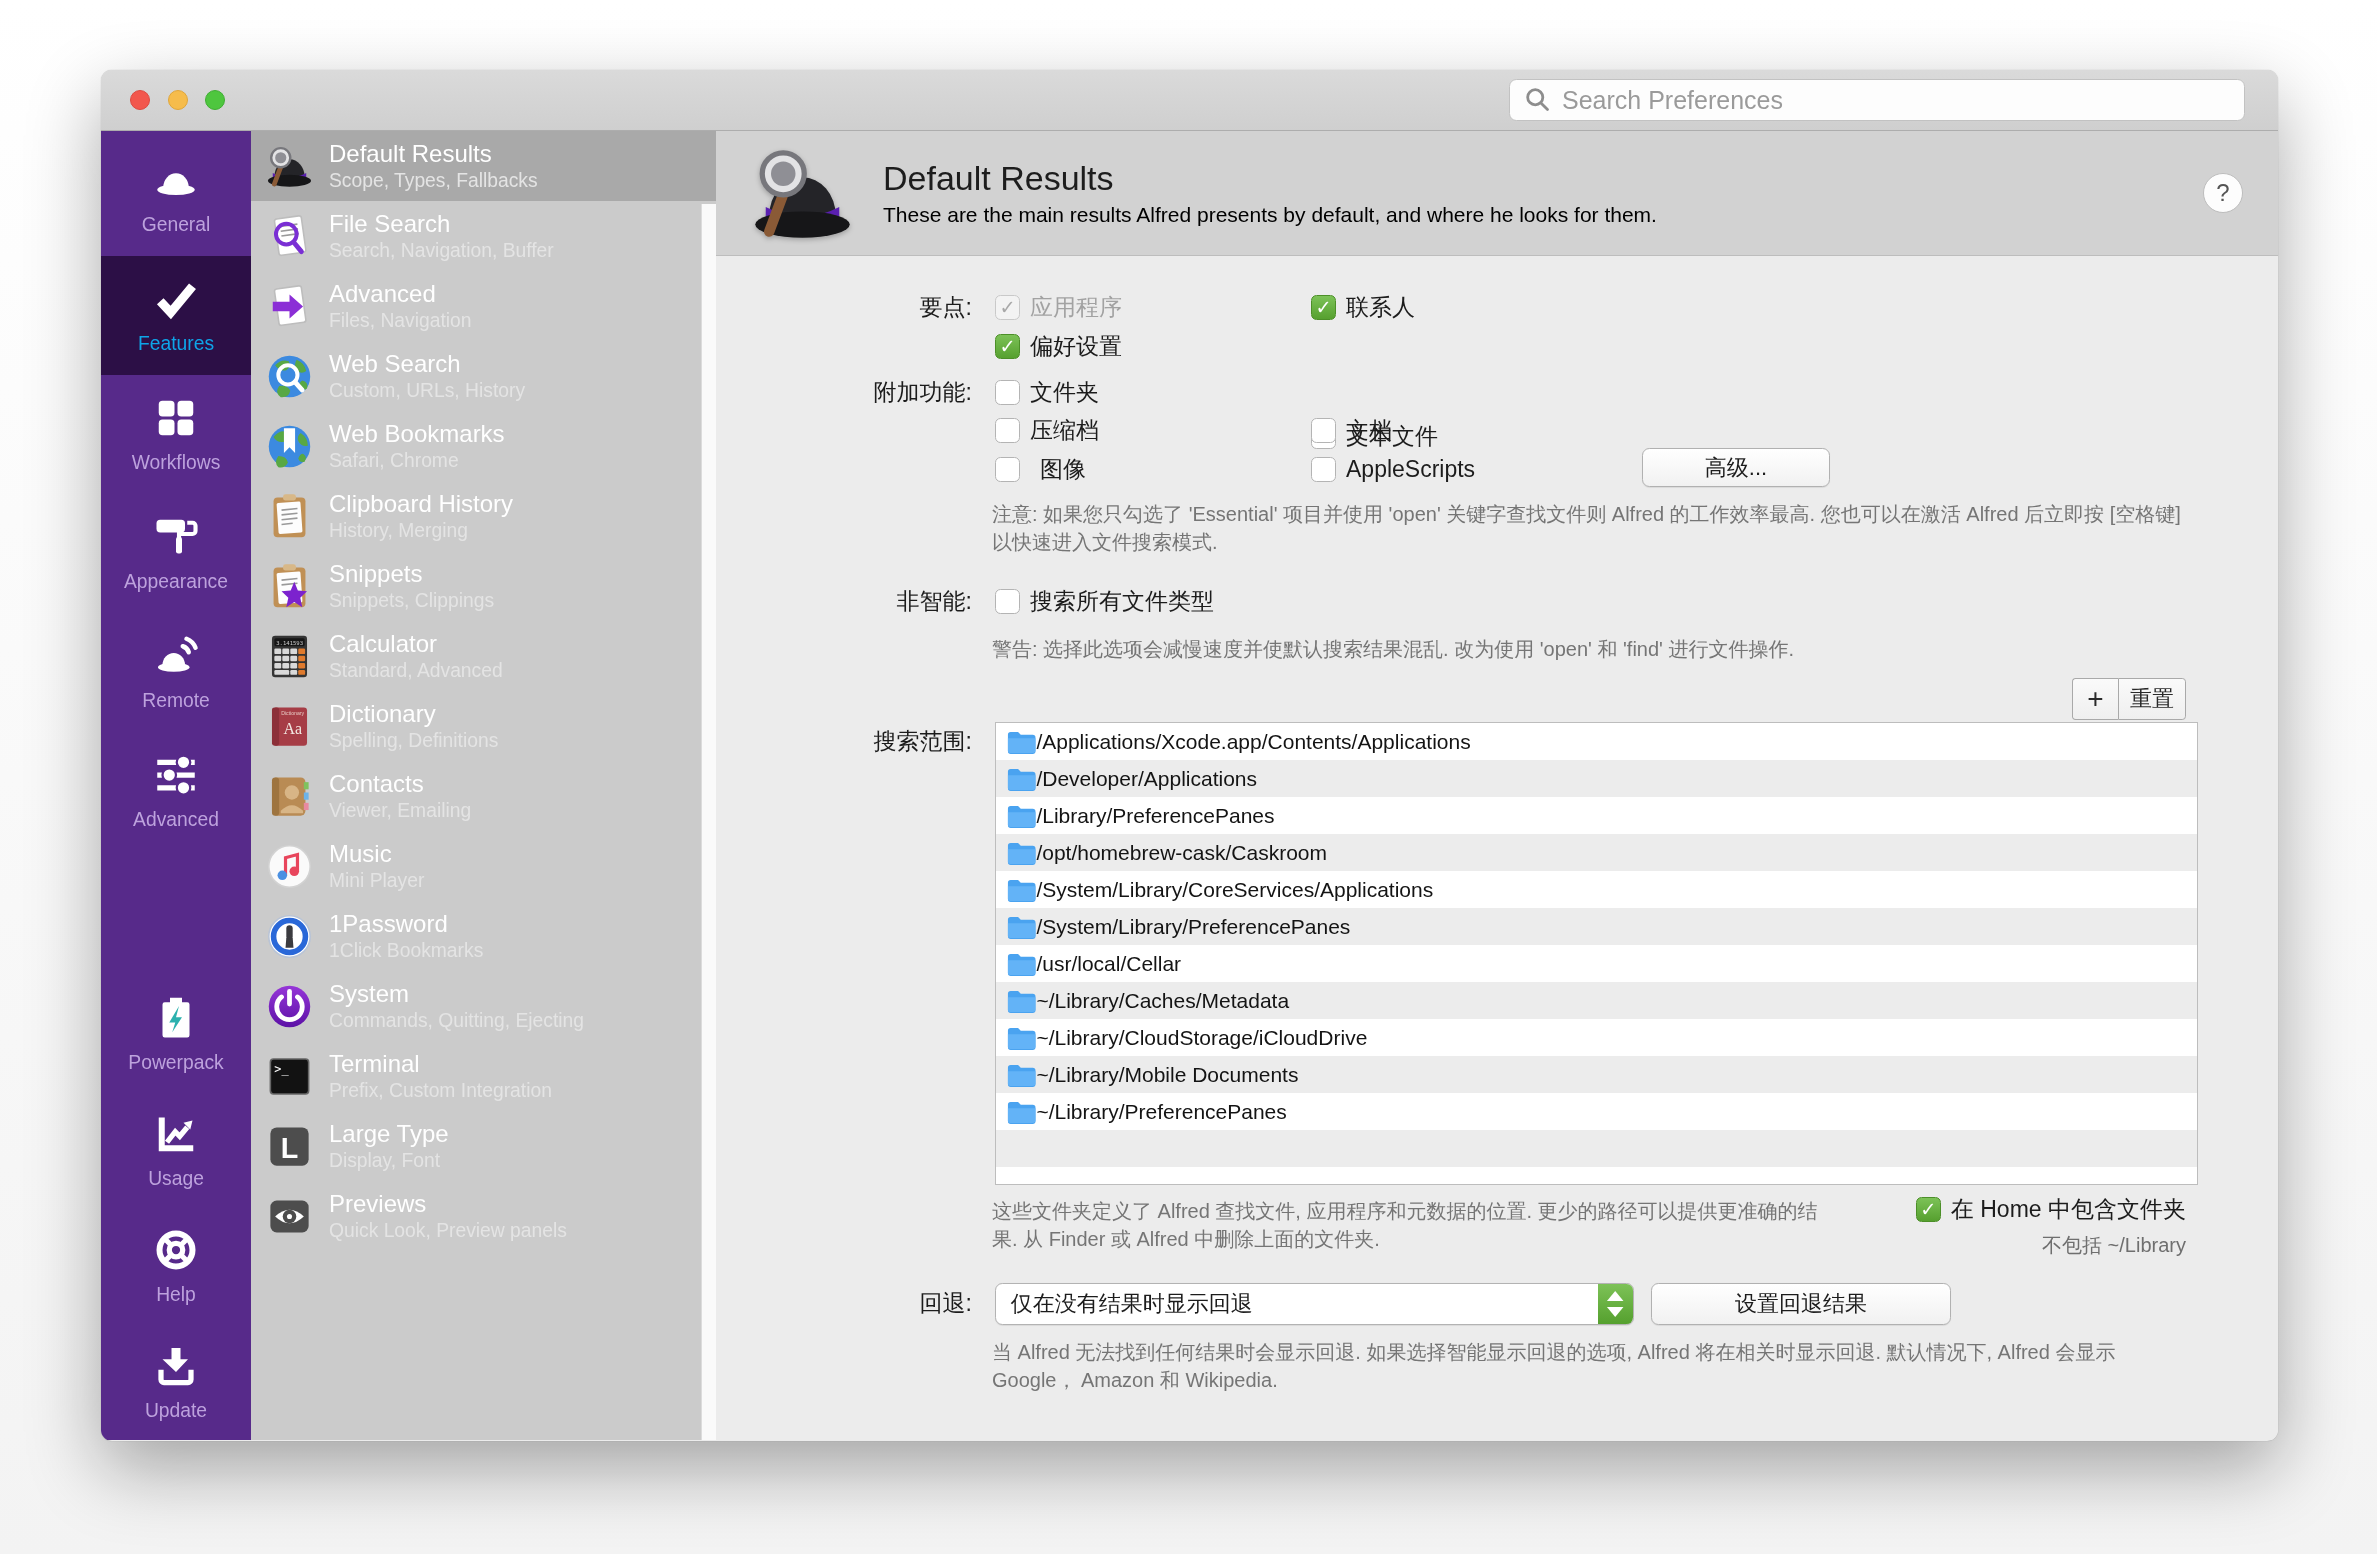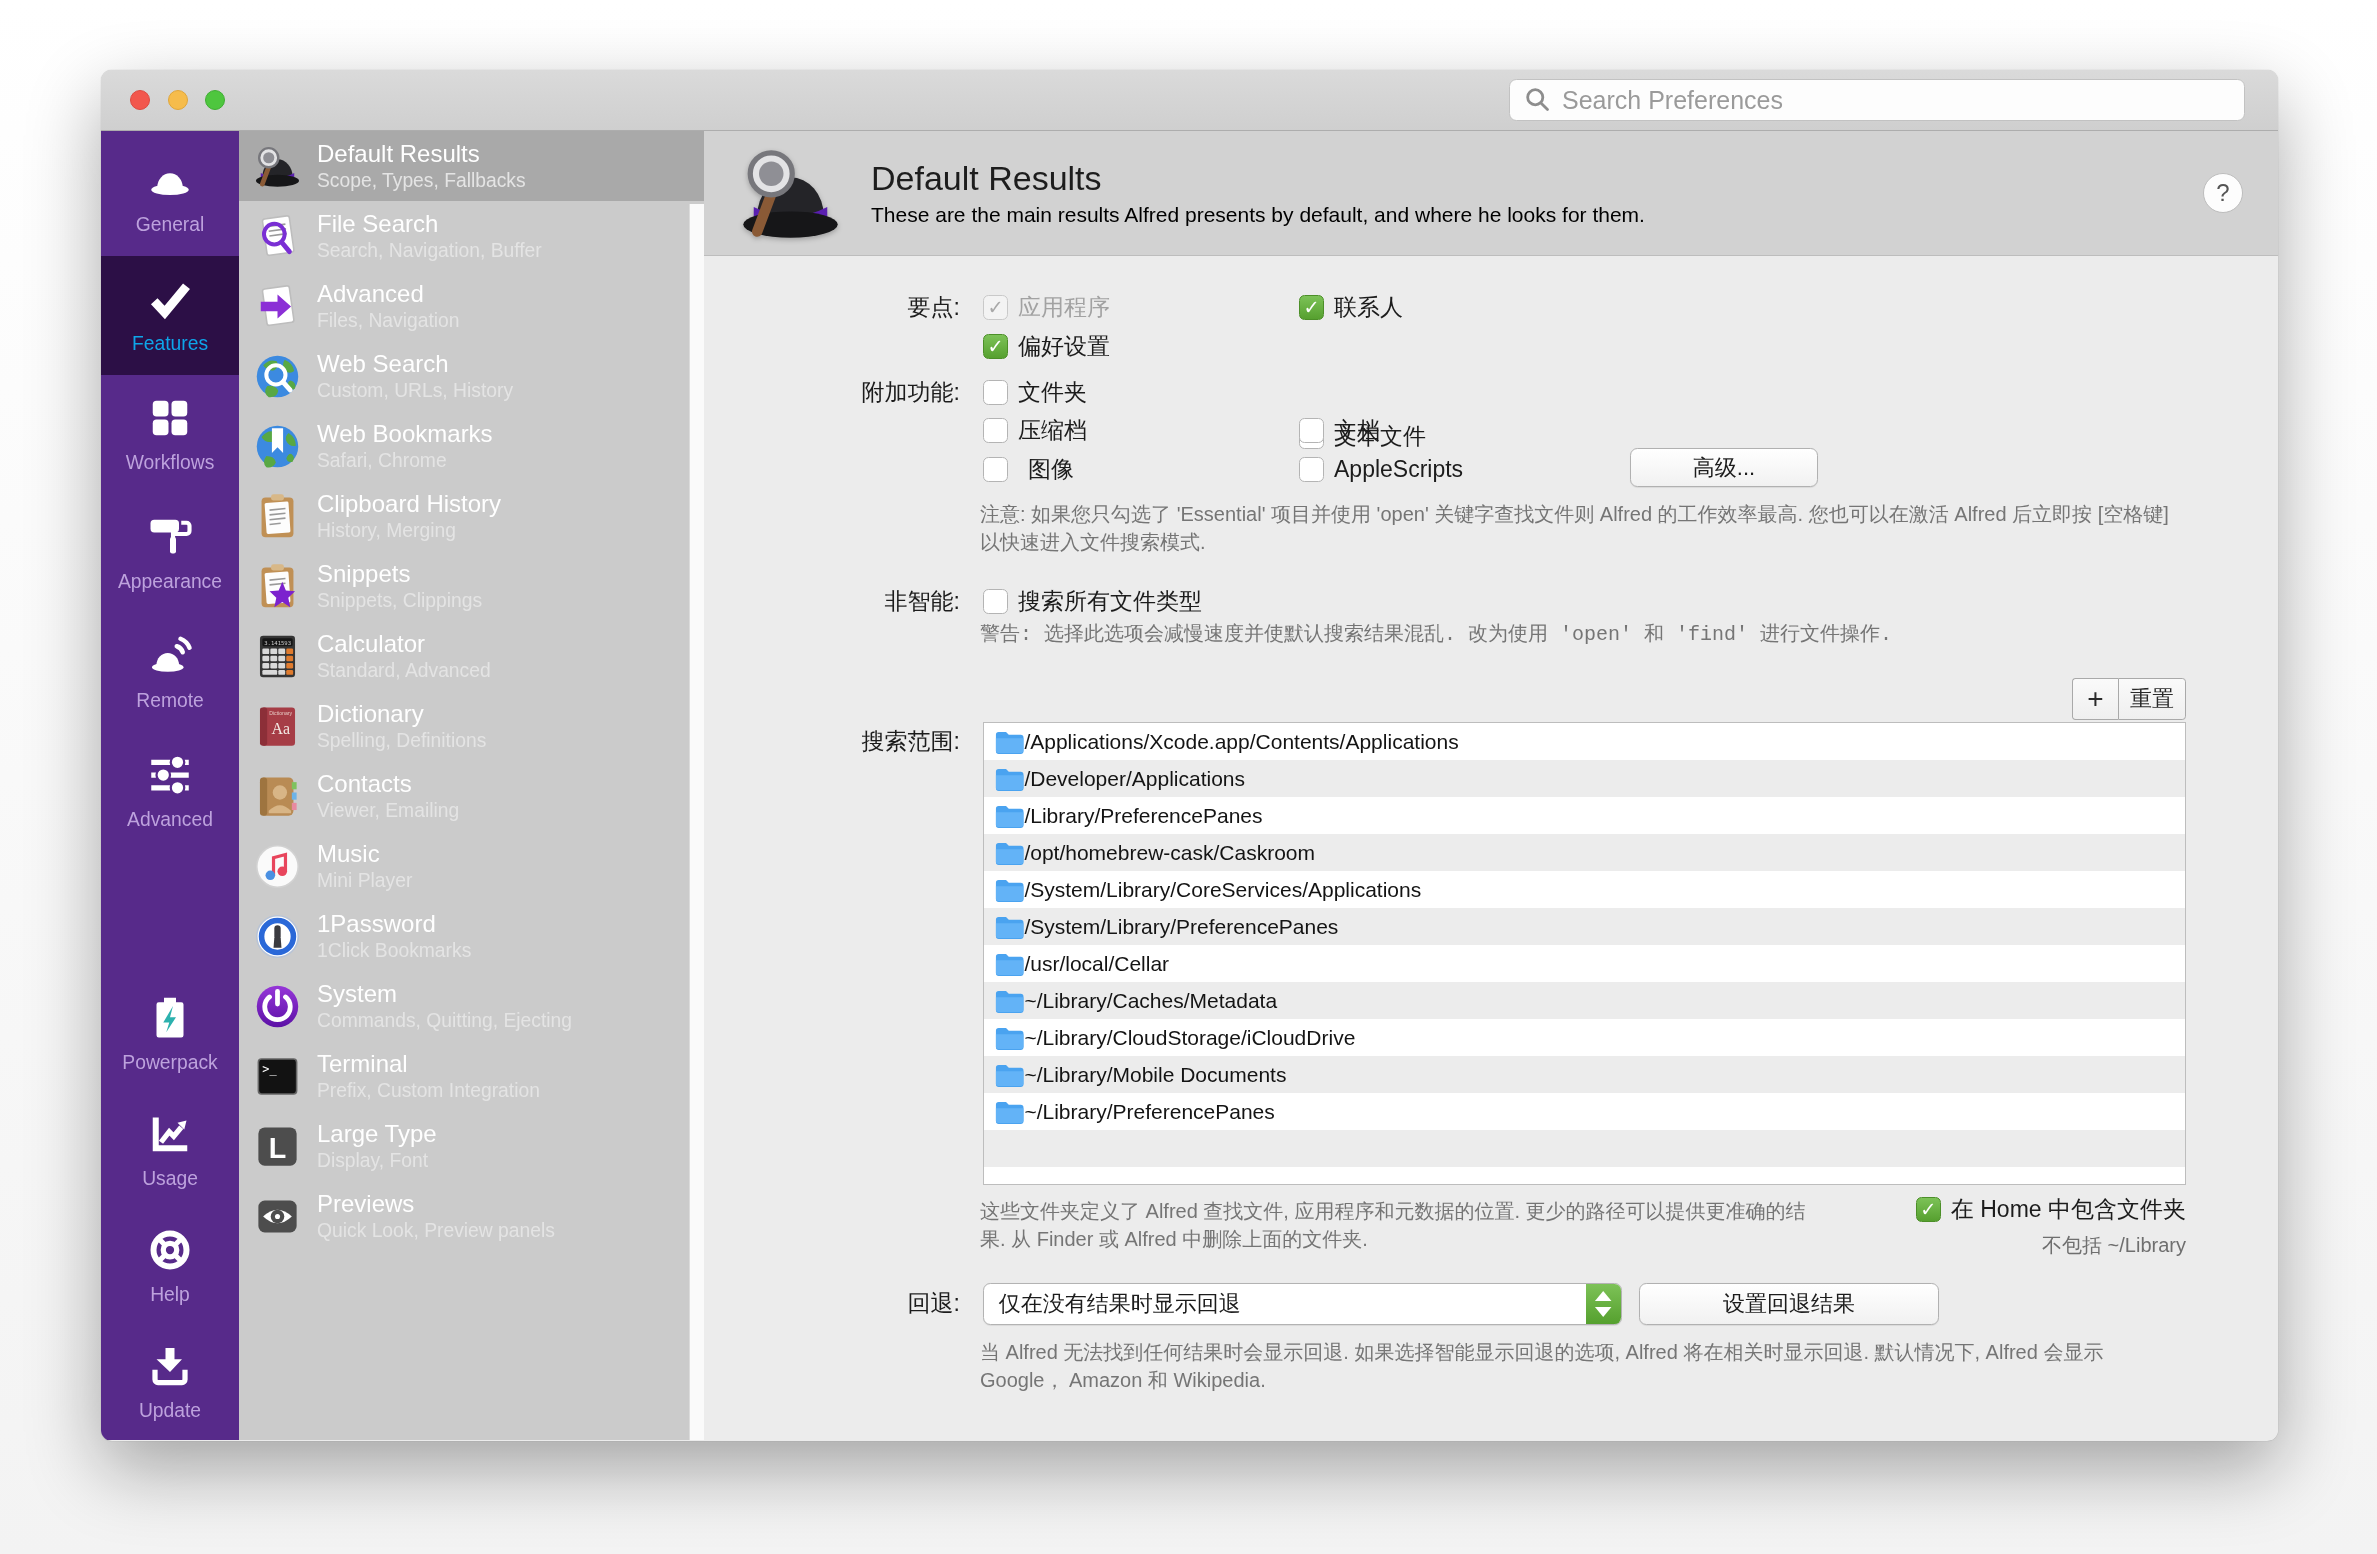"General" .sidebar { width: 138px -> 150px }
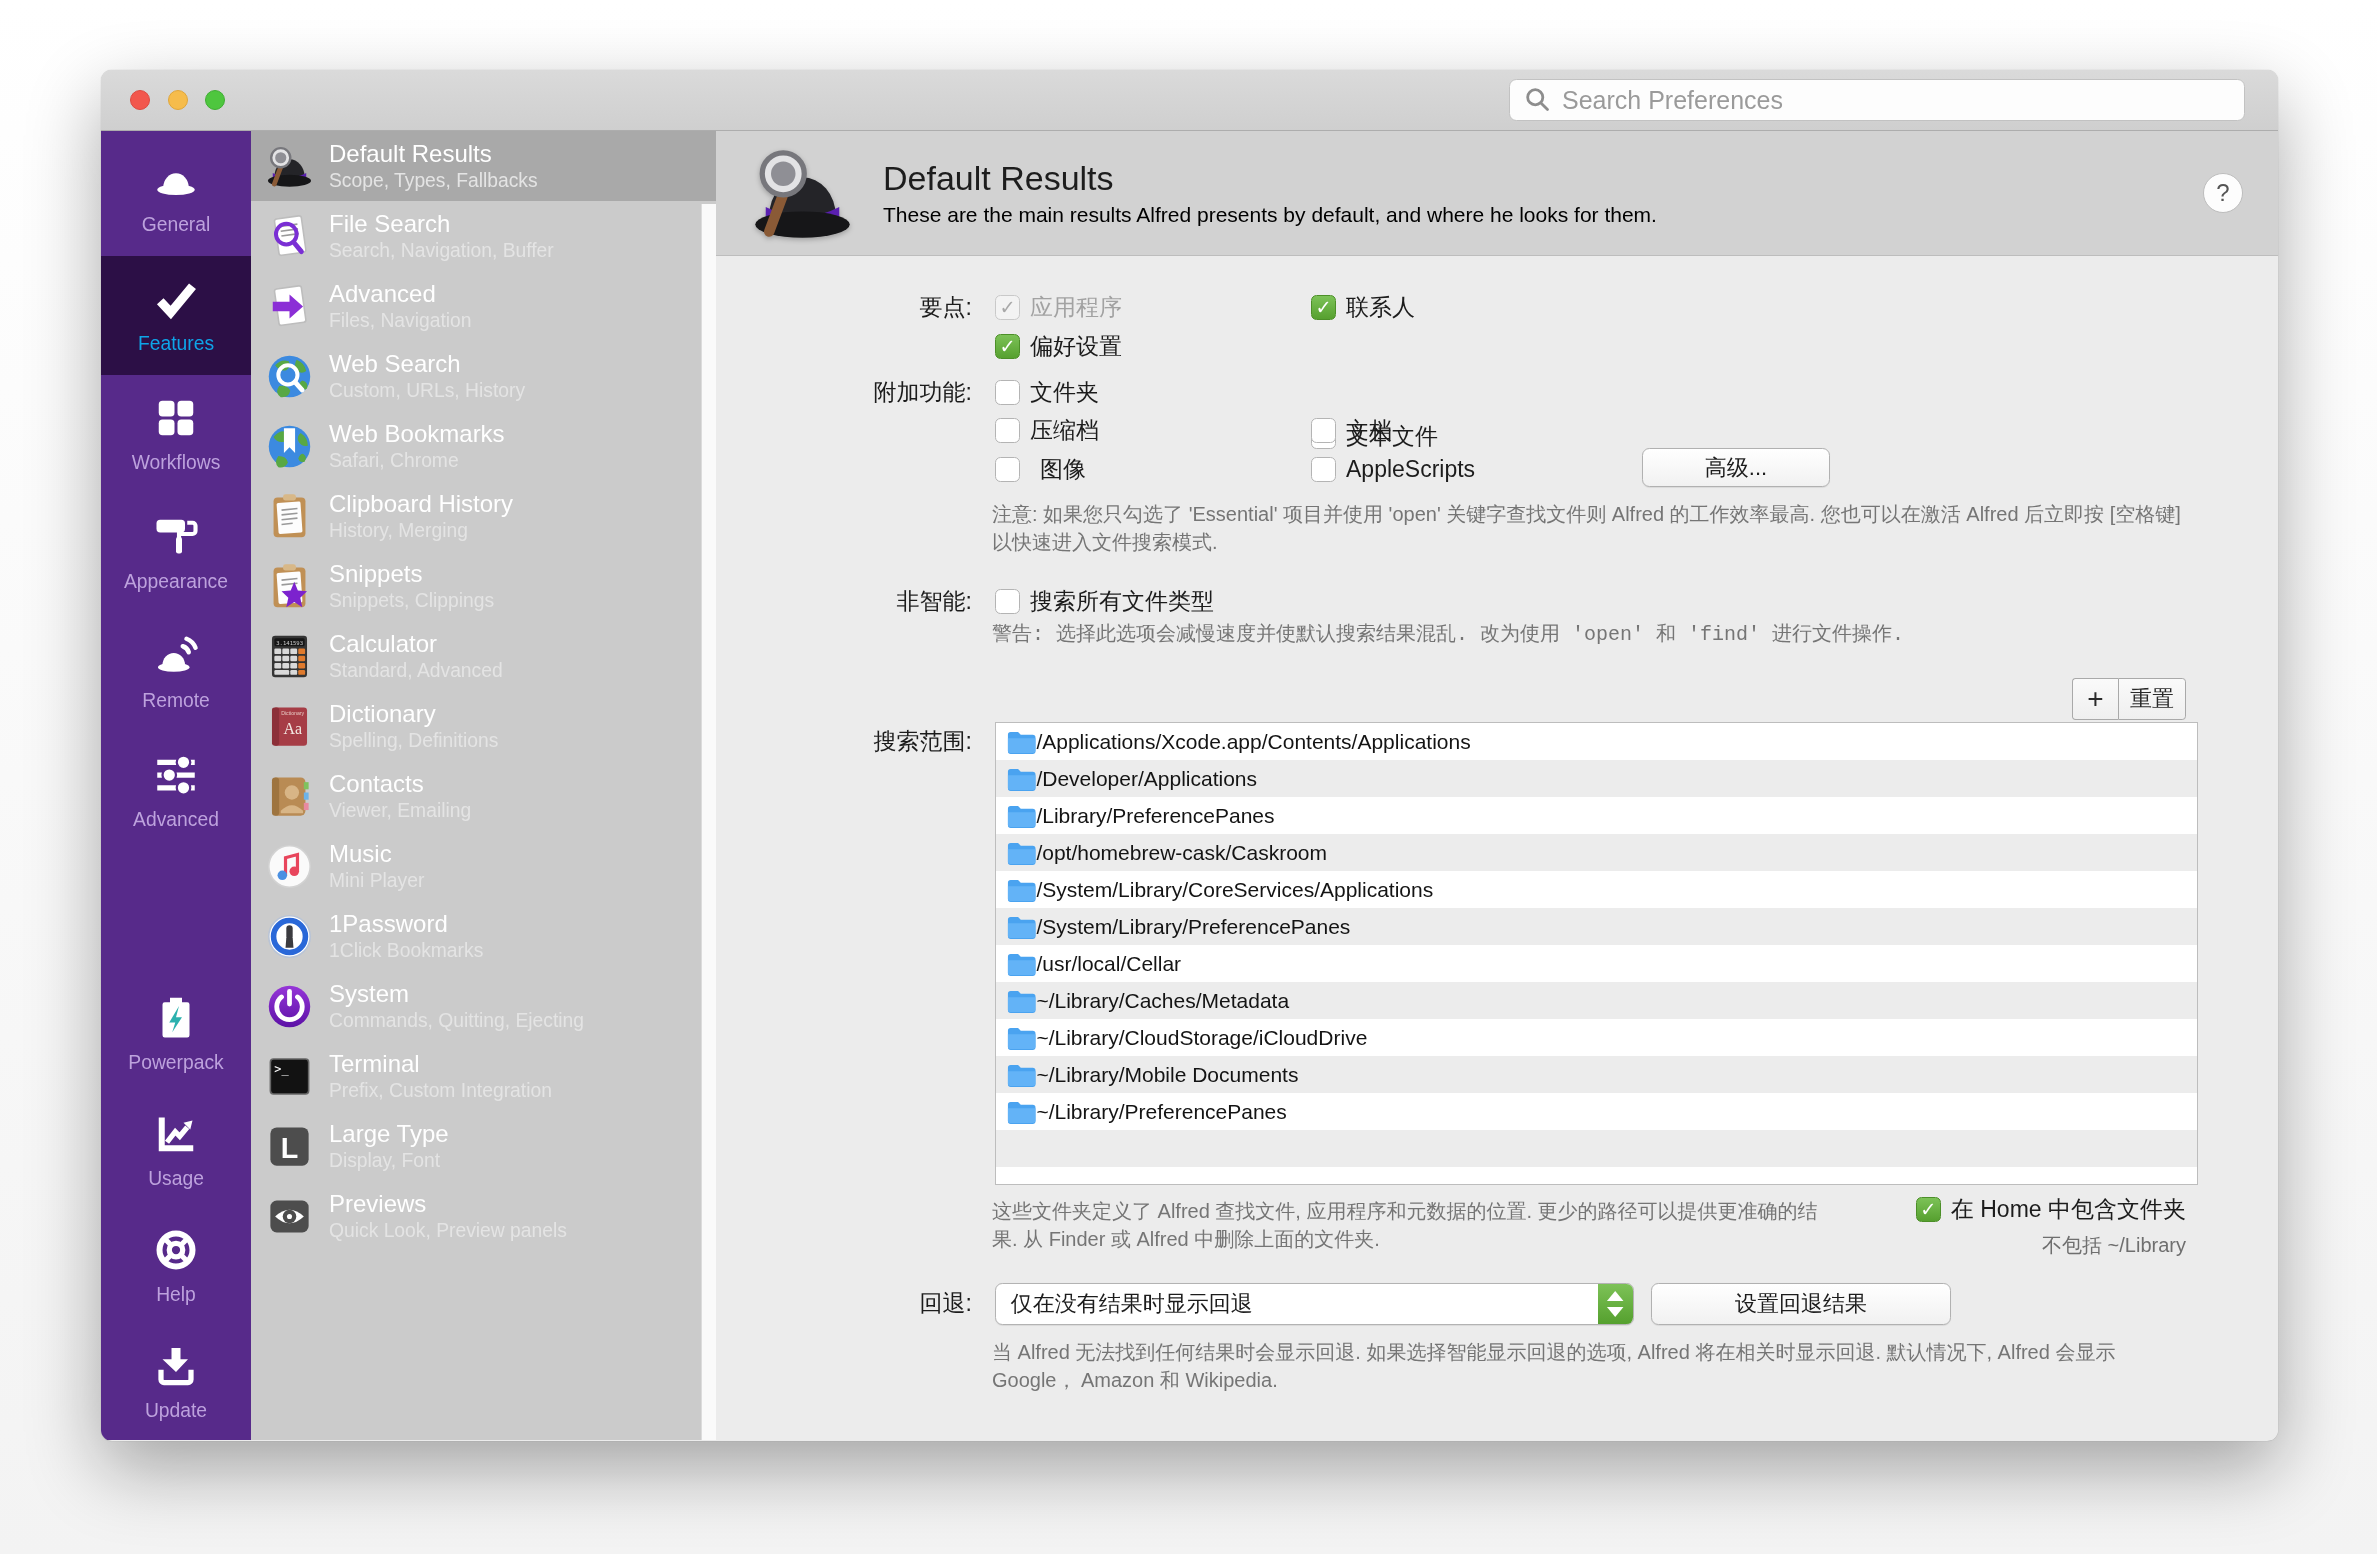"警告: 选择此选项会减慢速度并使默认搜索结果混乱. 改为使用 'open' 和" div.body-text { font-family: Liberation Mono, monospace -> none; top: 490px -> 504px }
